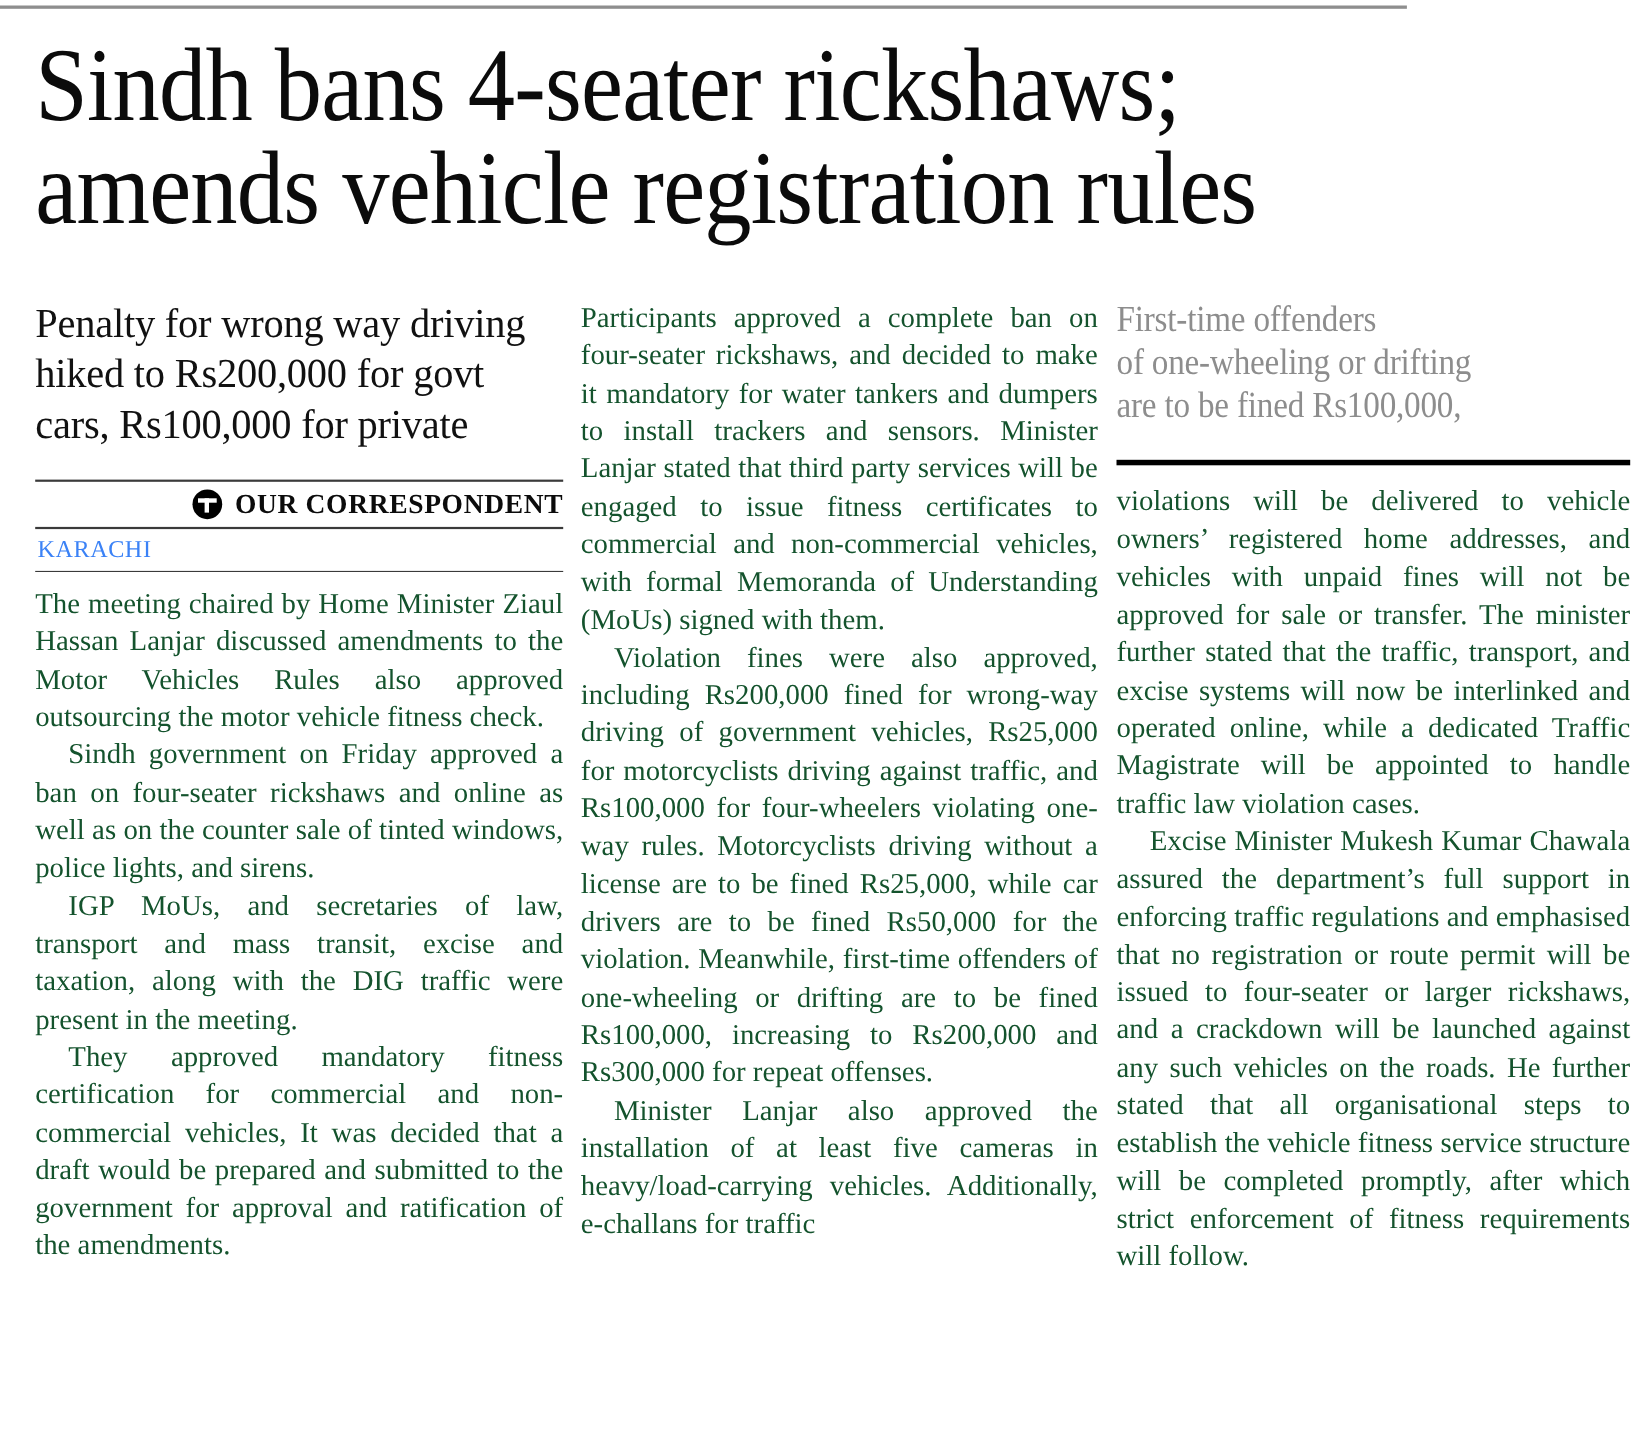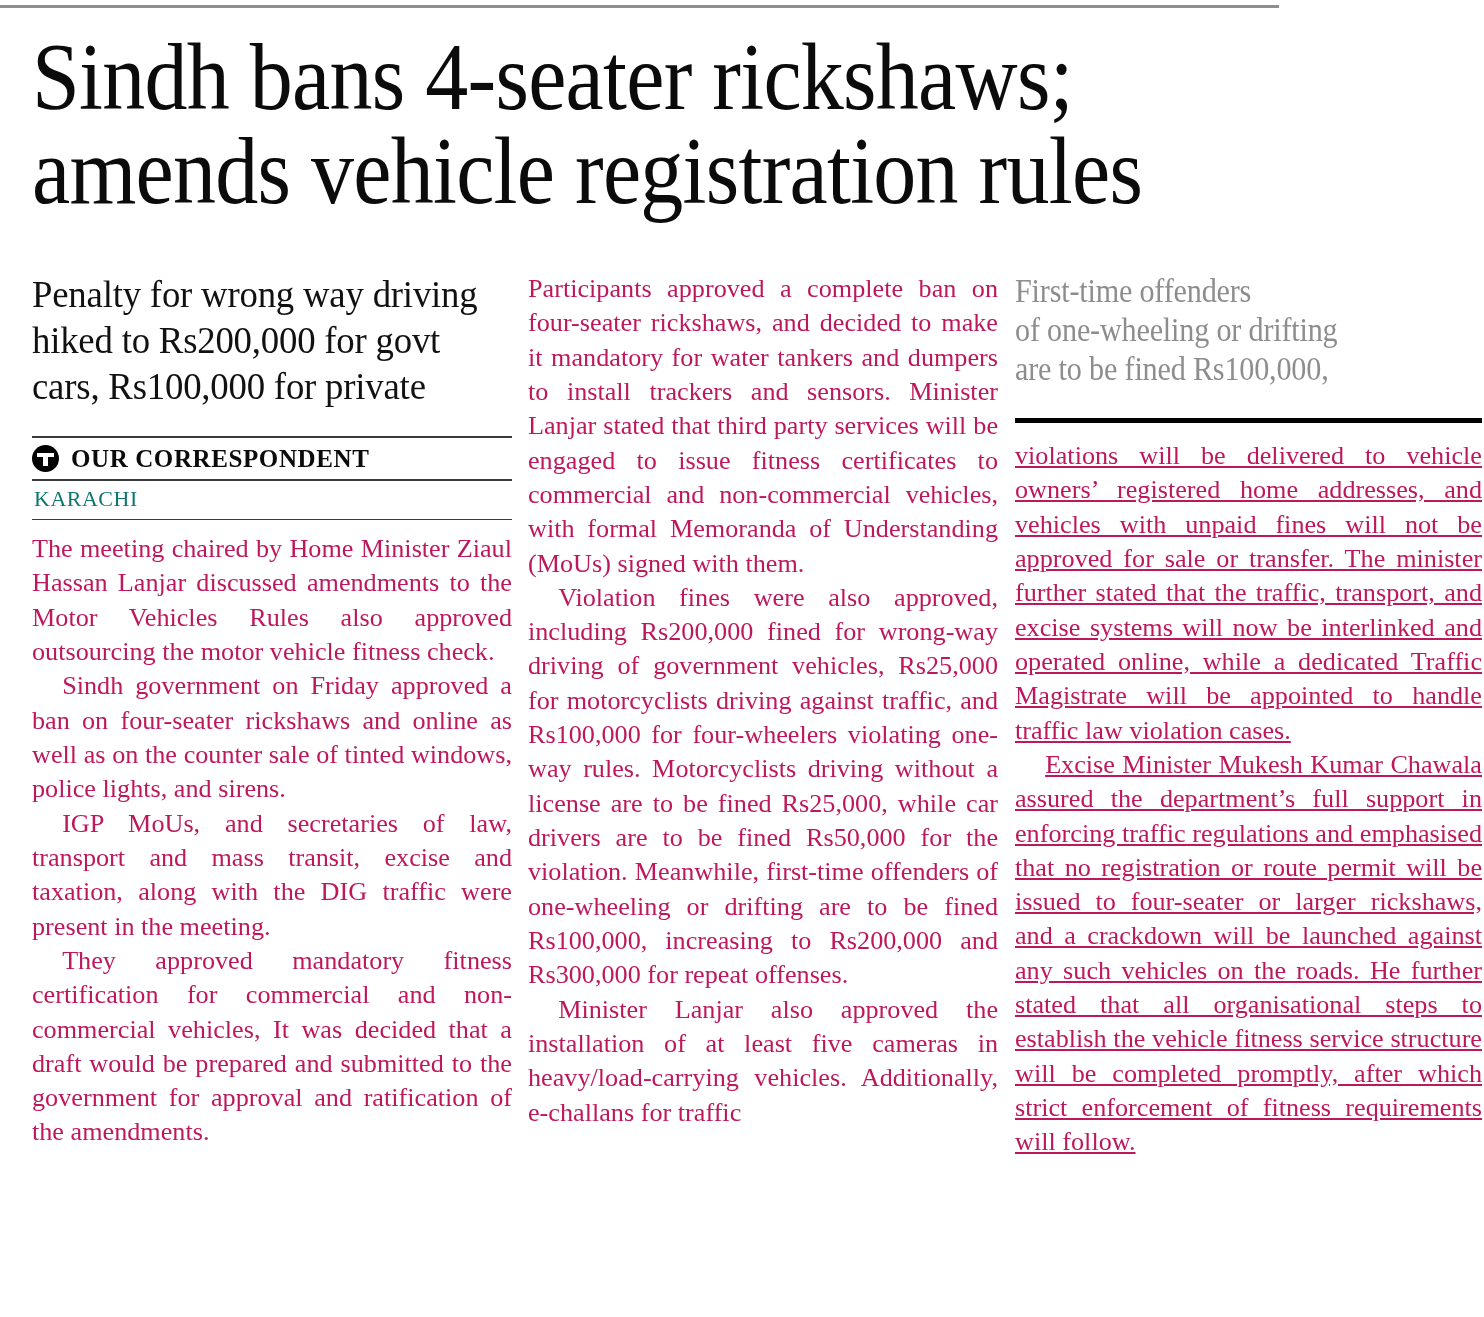"Participants approved a complete ban" .body { color: #be185d -> #14532d }
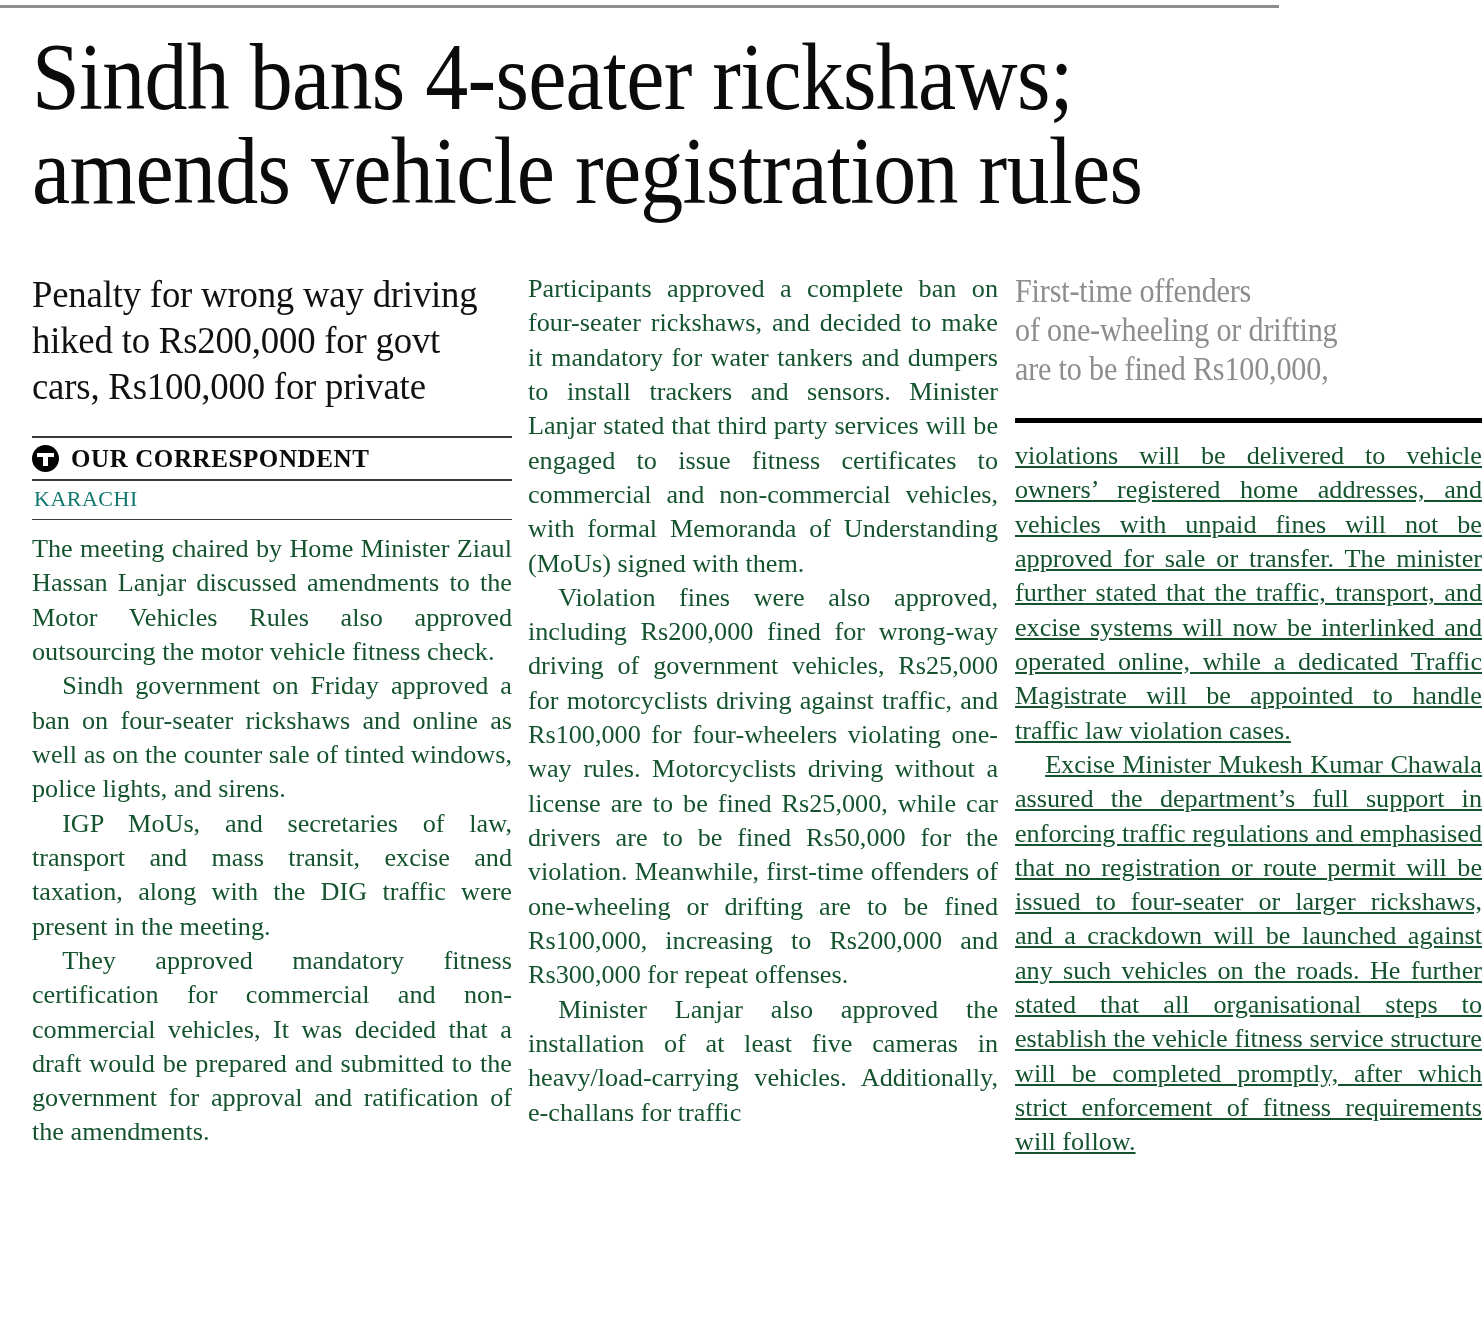"OUR CORRESPONDENT" .byline-row { justify-content: none -> flex-end }
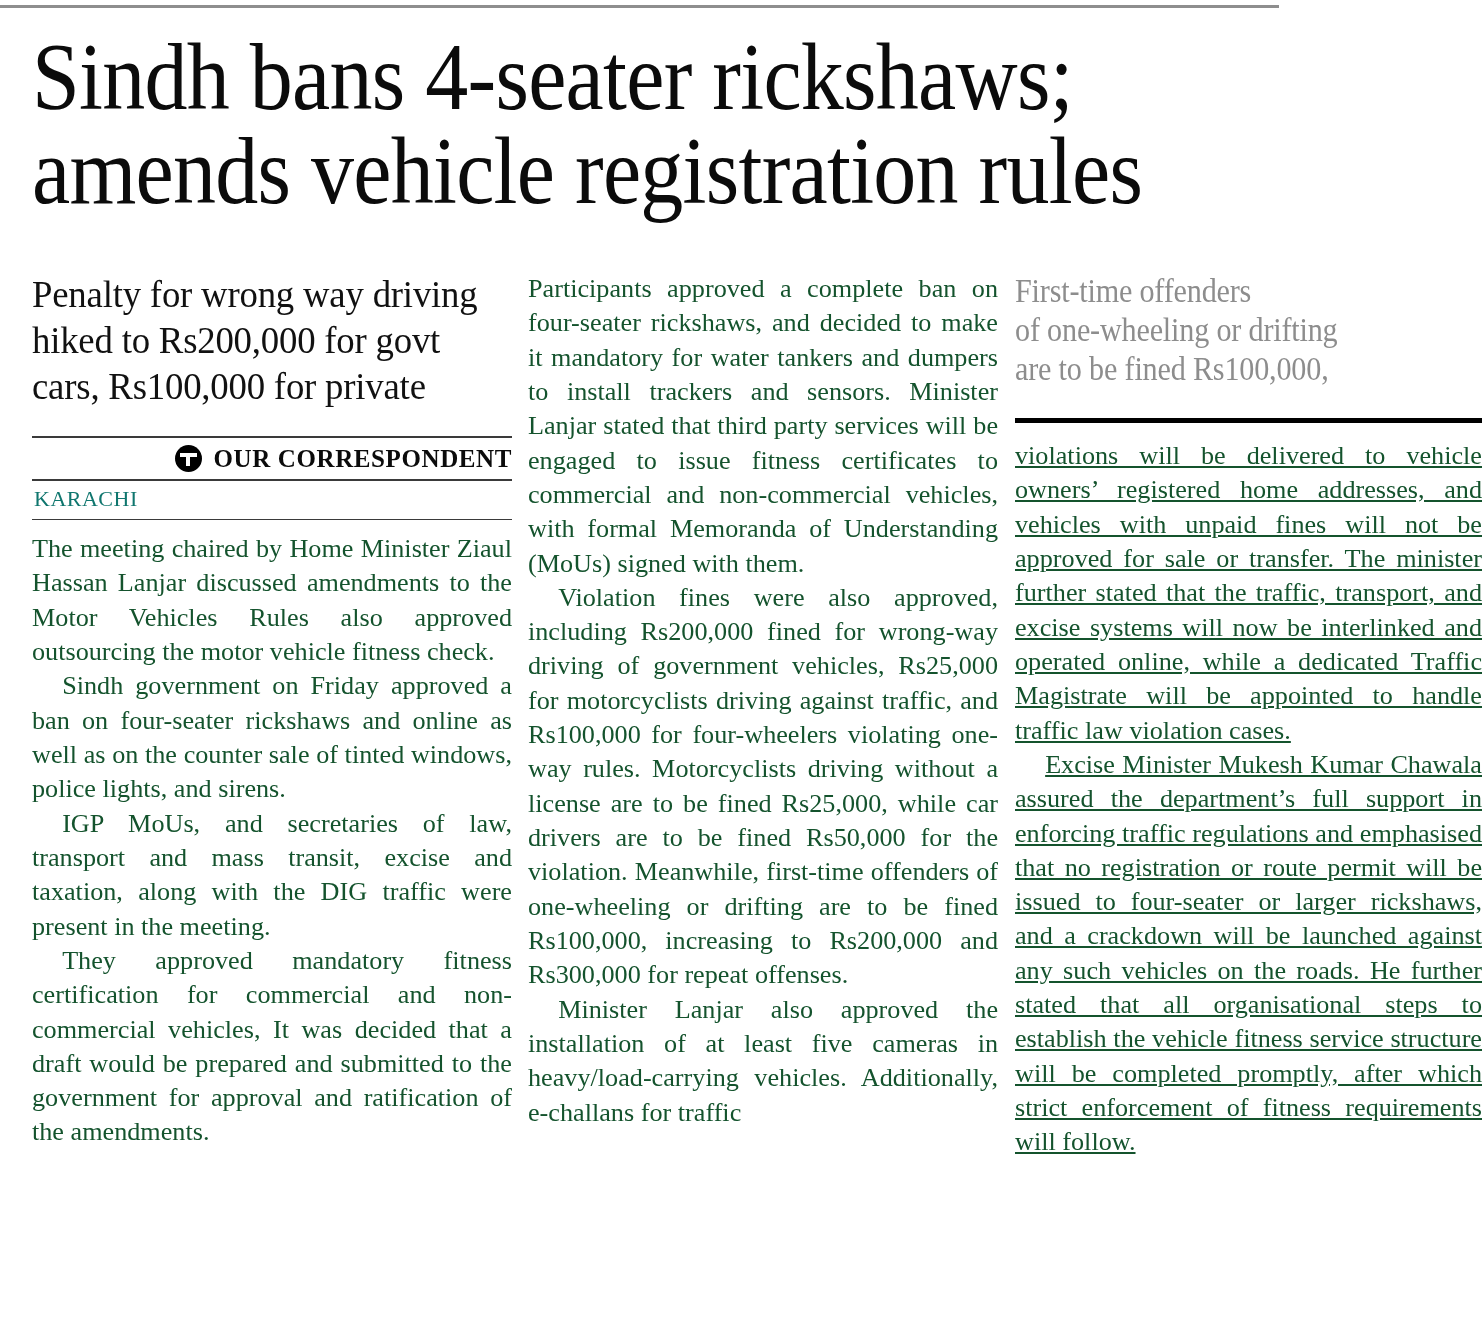"violations will be delivered to" .col3 .body { text-decoration: underline -> none }
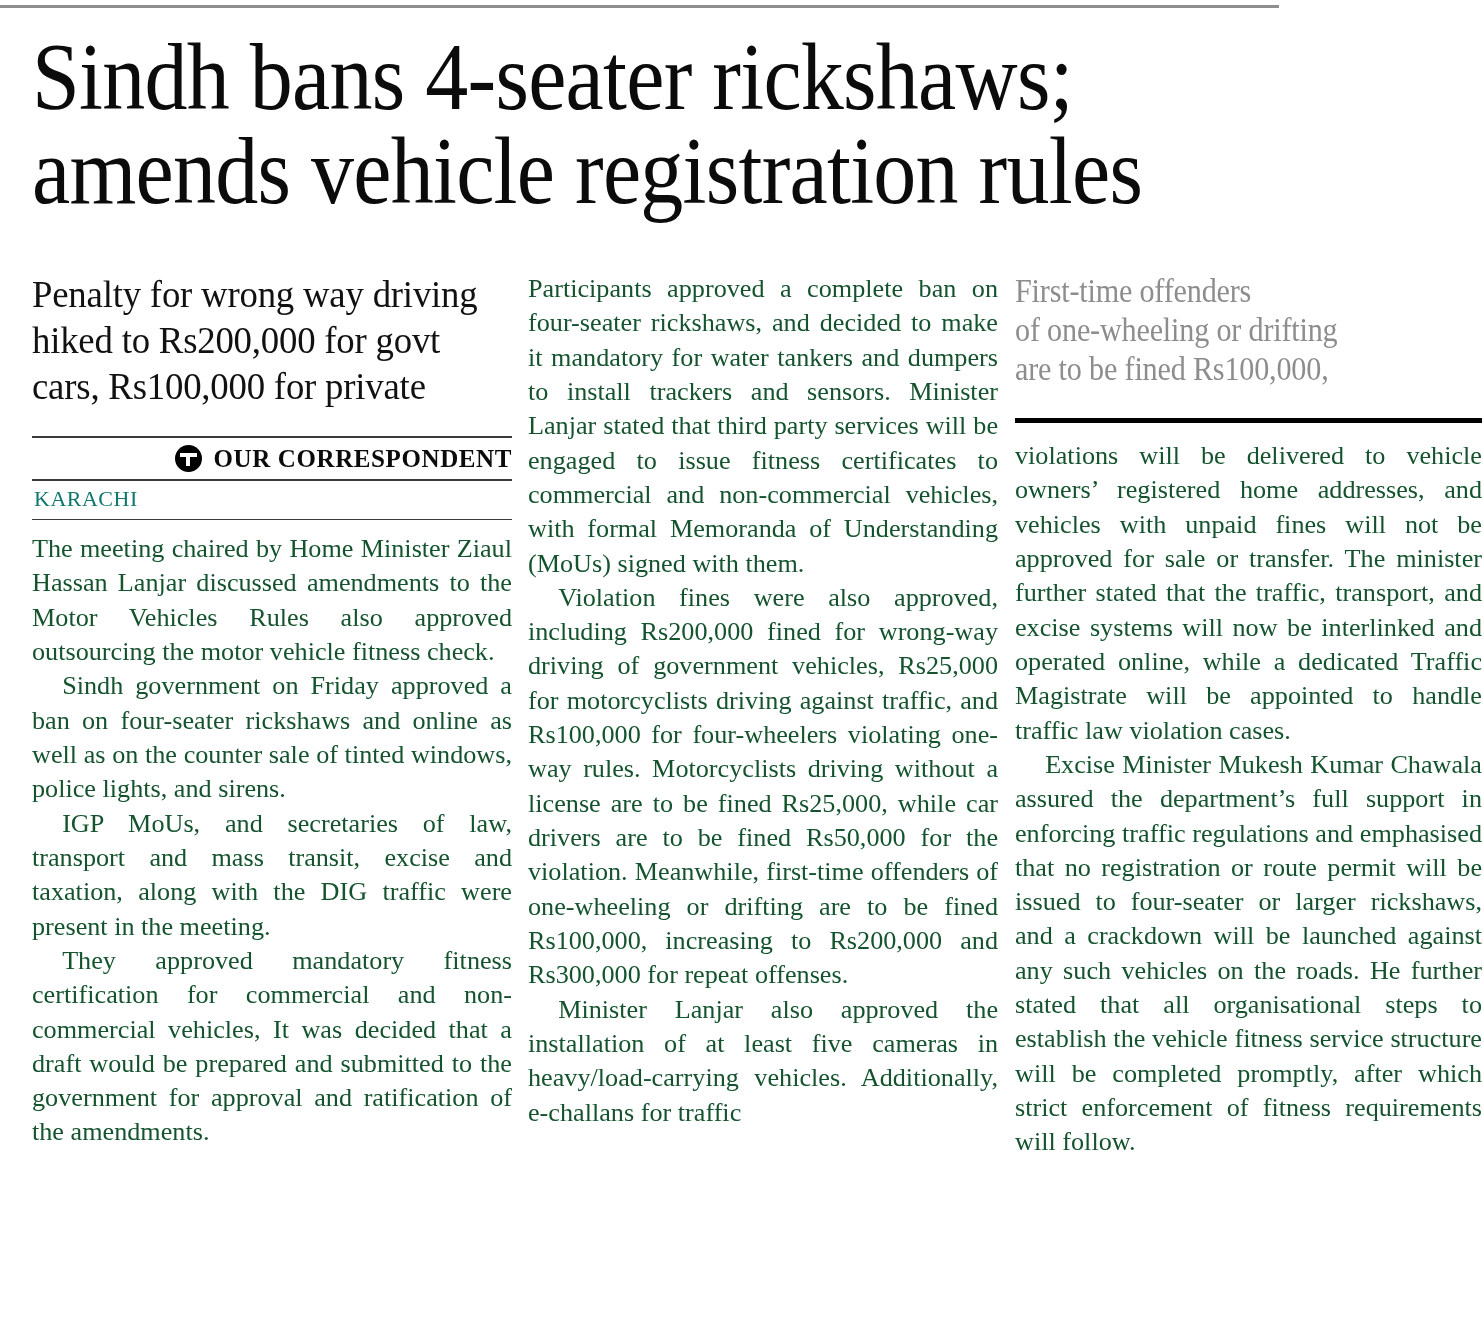"KARACHI" .dateline { color: #0f766e -> #3b82f6 }
